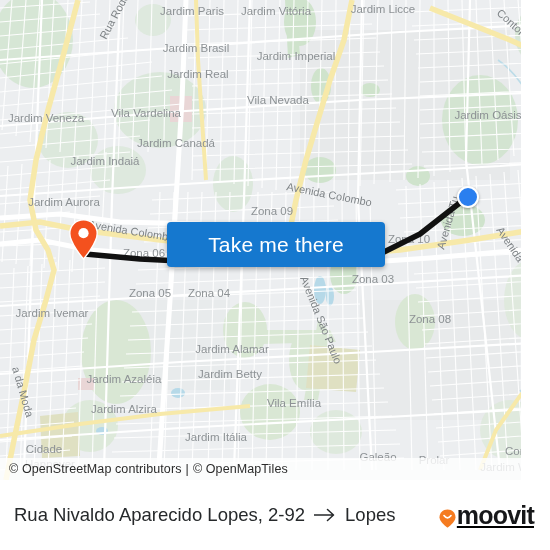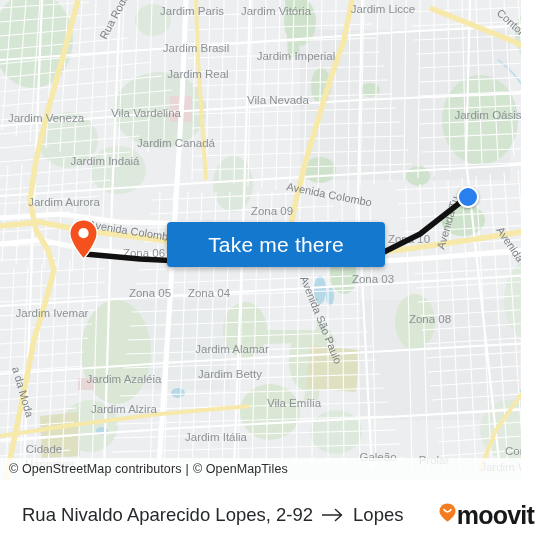"Rua Nivaldo Aparecido Lopes, 2-92" #trip { margin-left: 8px -> none }
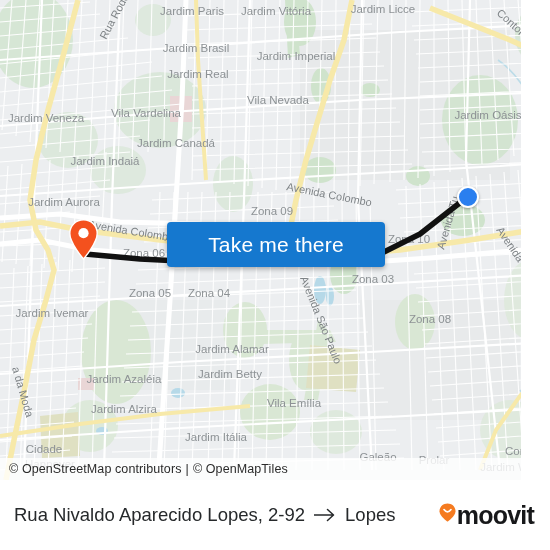"moovit" #logo { align-items: flex-start -> flex-end; text-decoration: none -> underline }
